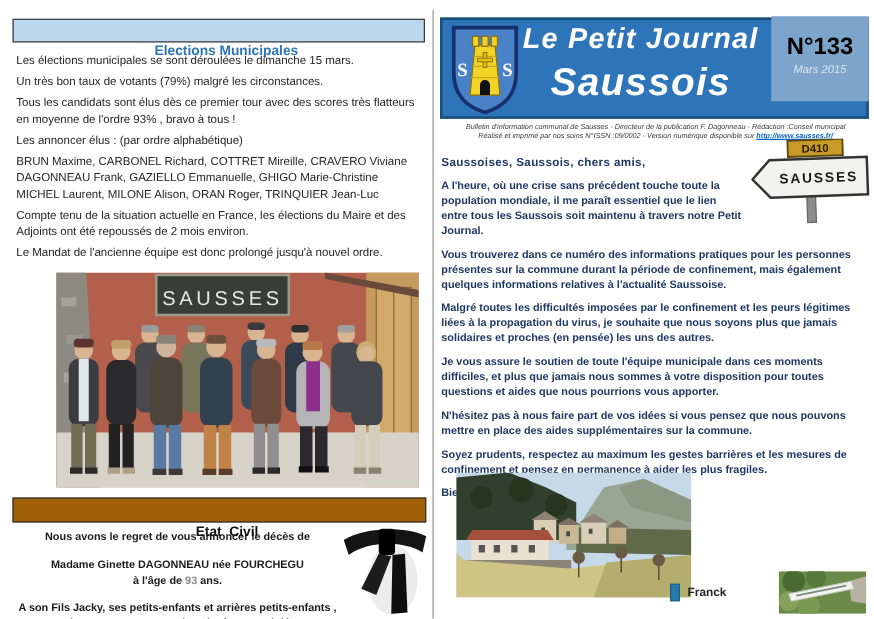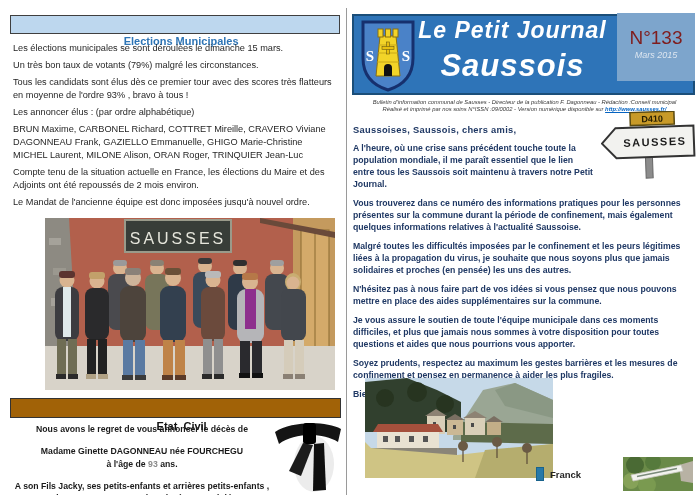"N°133" #issue-number { color: #7f1d1d -> #000000; font-weight: normal -> bold }
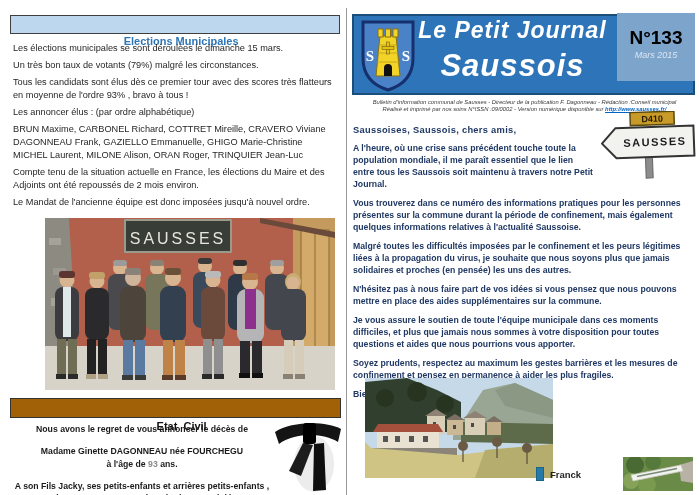"Le Mandat de l'ancienne équipe" p { text: imposées -> prolongé }
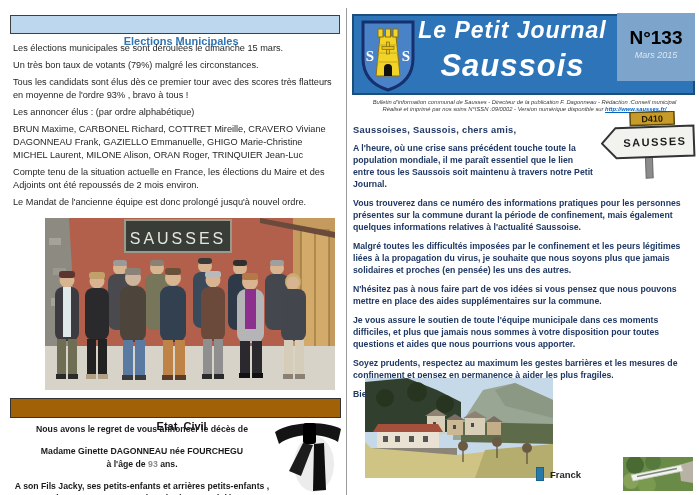"N'hésitez pas à nous faire" p { order: before "Je vous assure le soutien" -> after "Je vous assure le soutien" }
